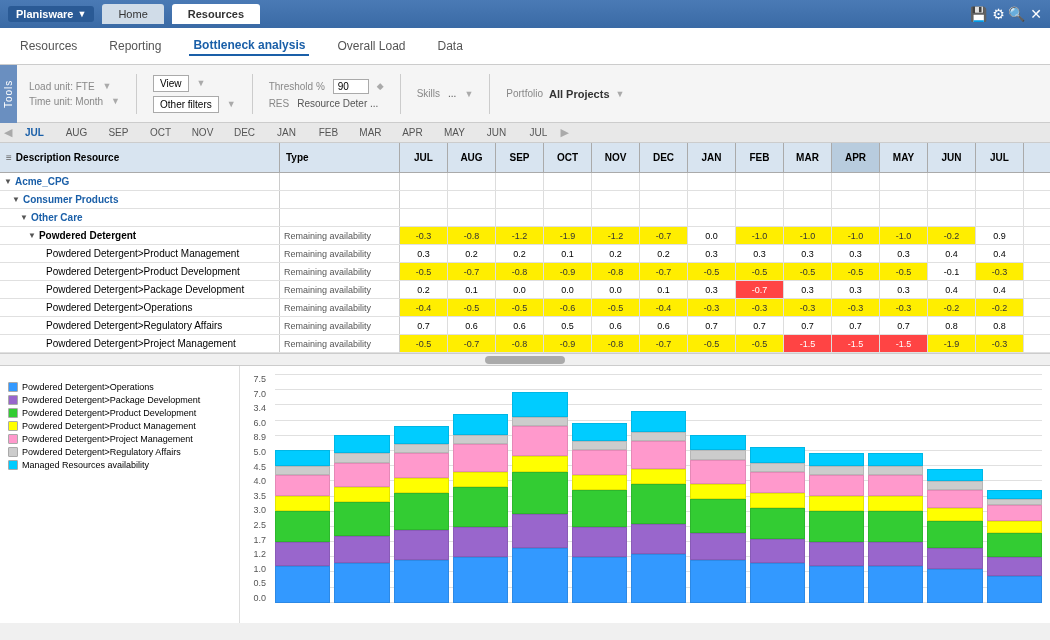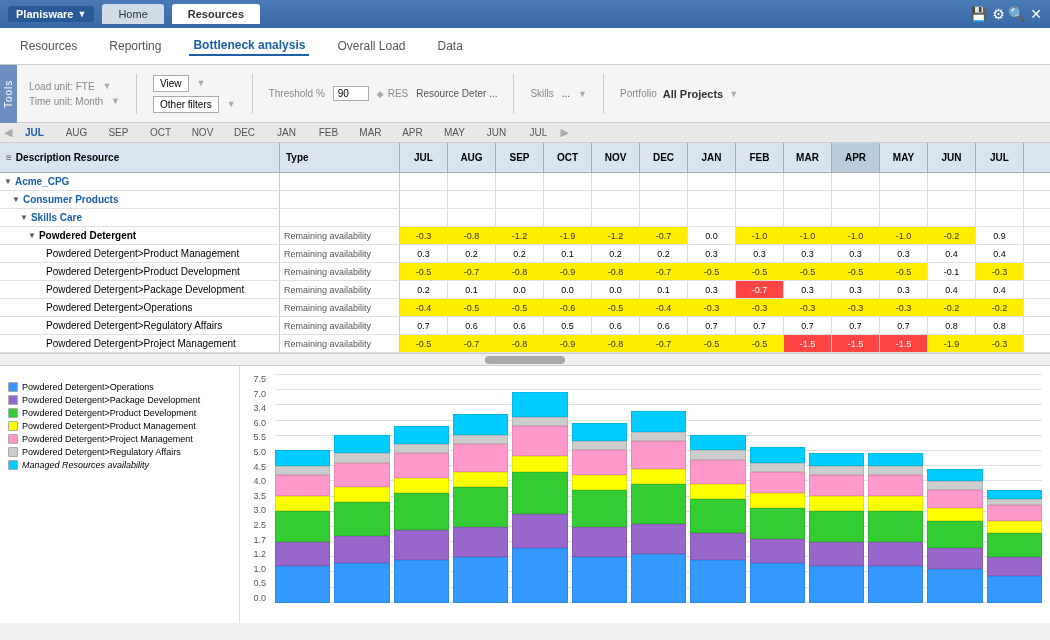"Threshold %" div { flex-direction: row -> column }
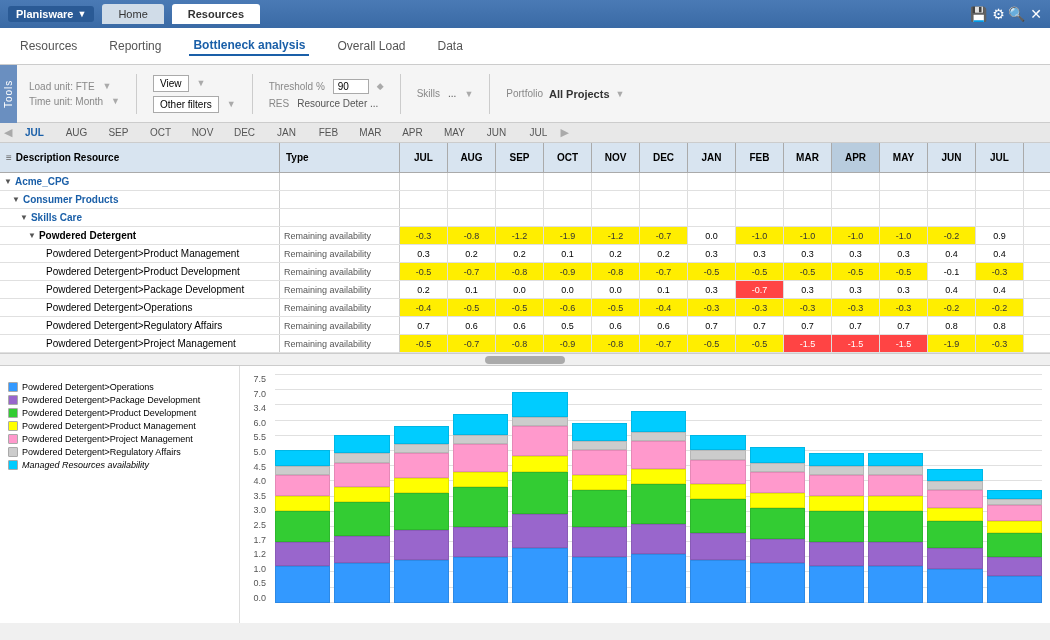"Skills Care" span { text: Skills -> Other }
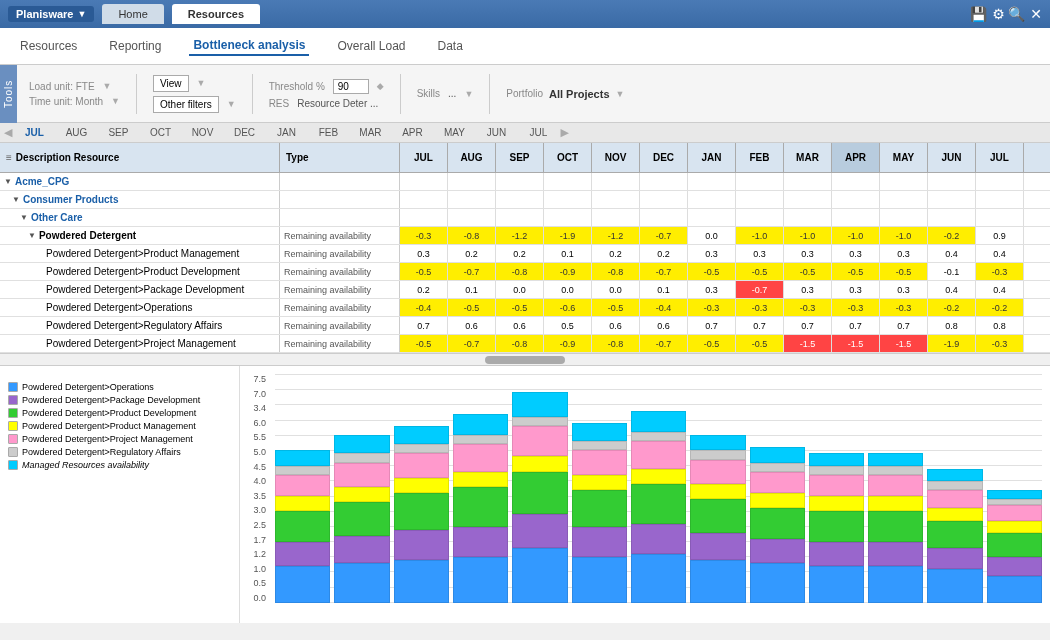"5.5" div { text: 5.5 -> 8.9 }
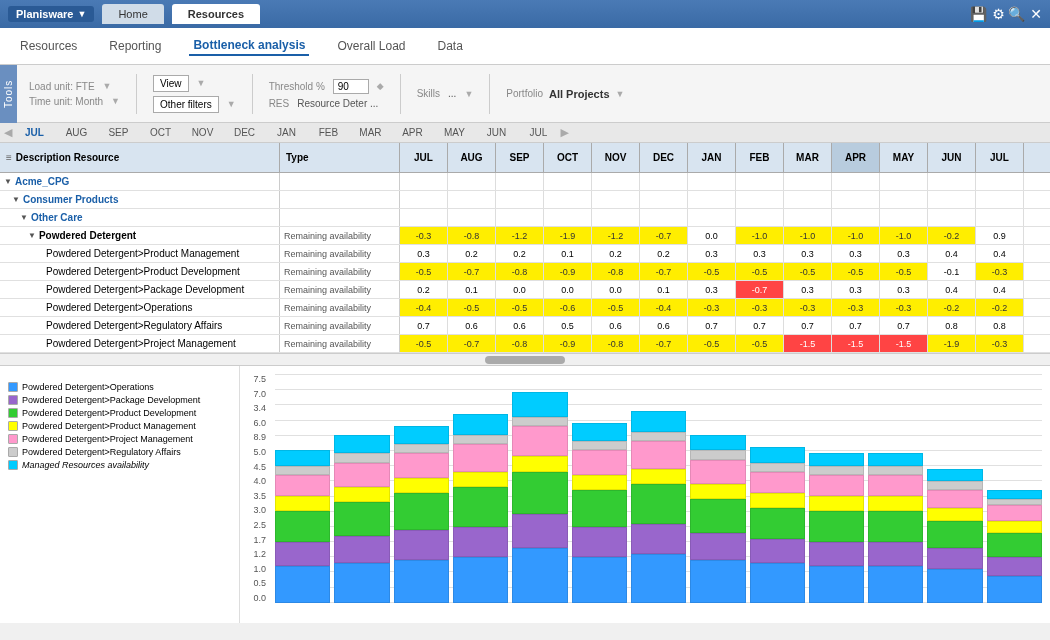"Managed Resources availability" span { font-style: italic -> none }
